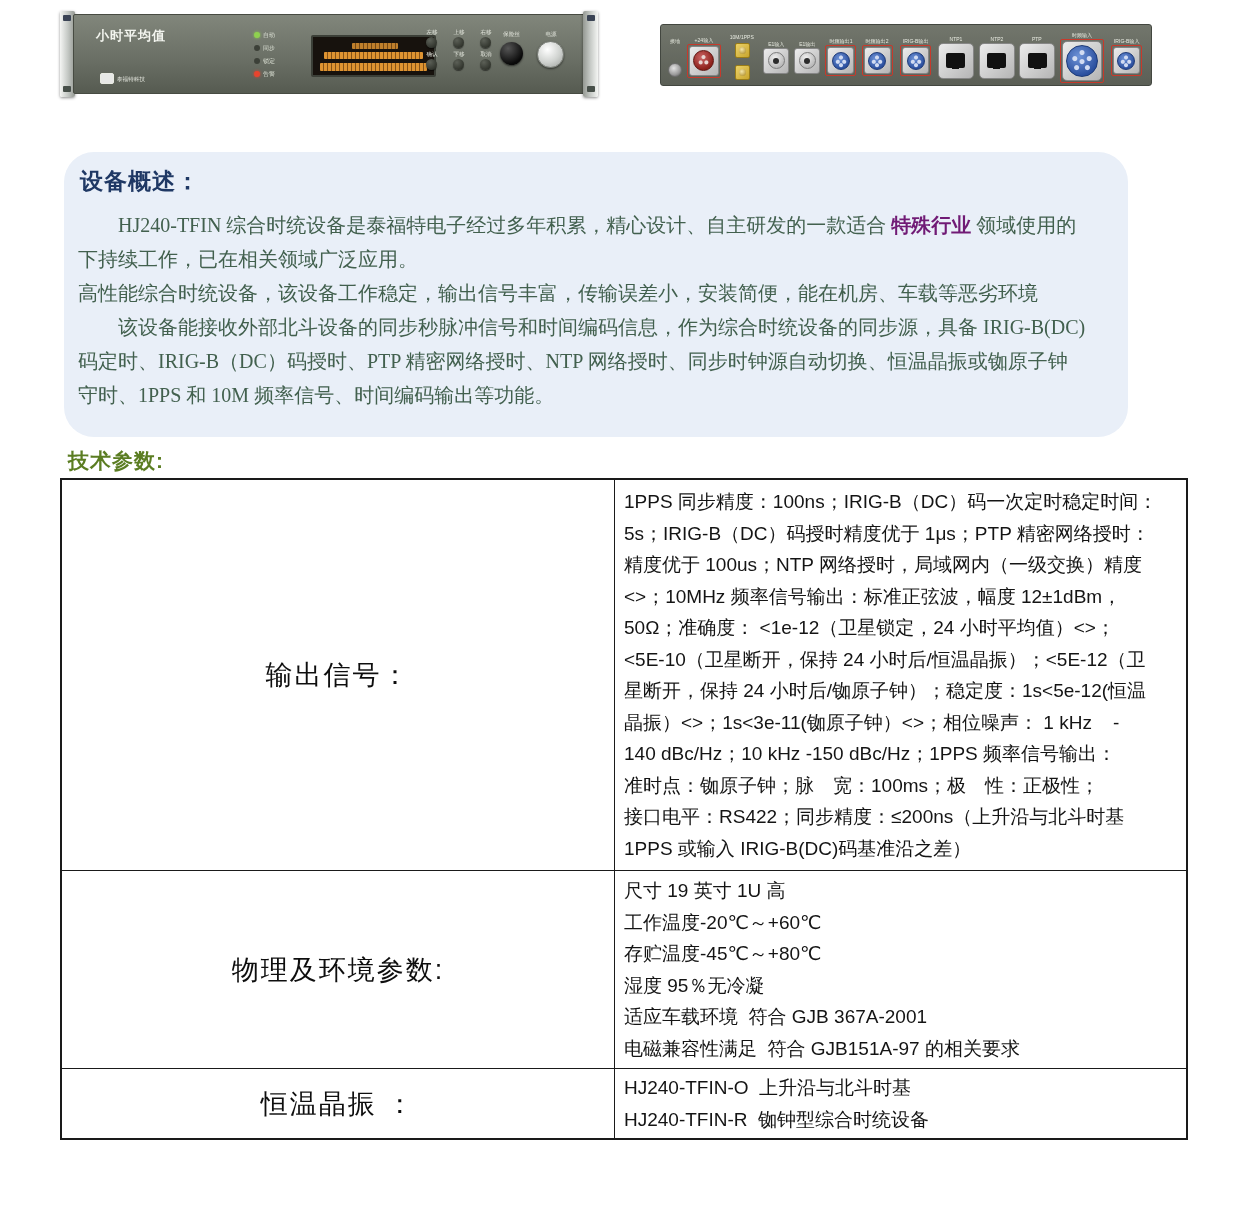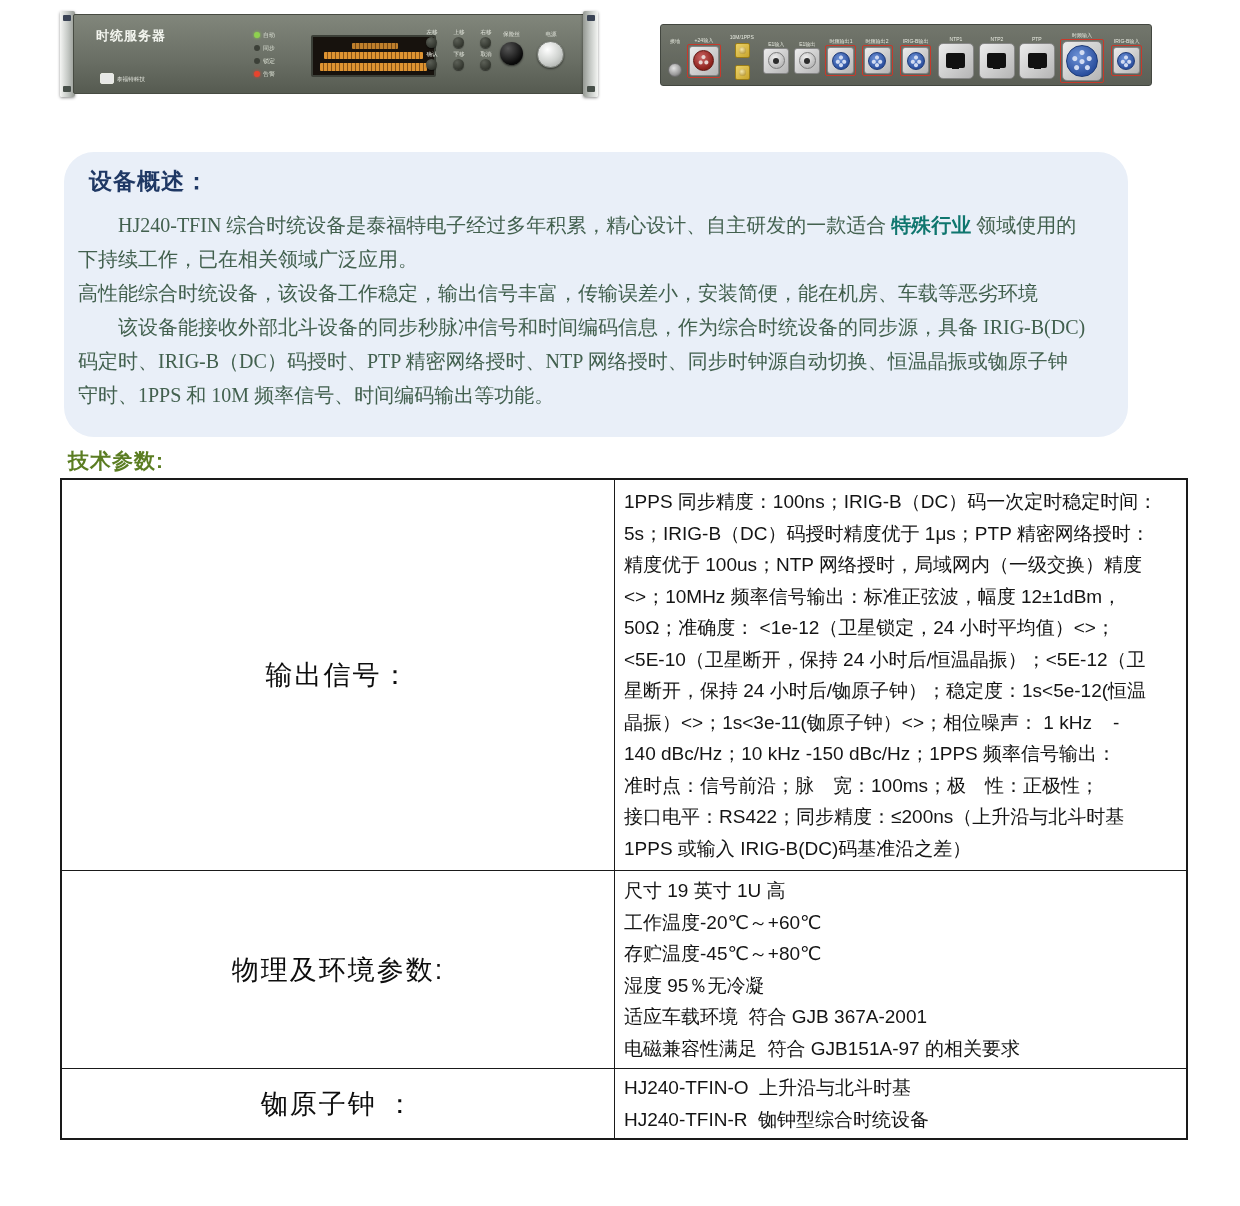"时统服务器" div.f-title { text: 时统服务器 -> 小时平均值 }
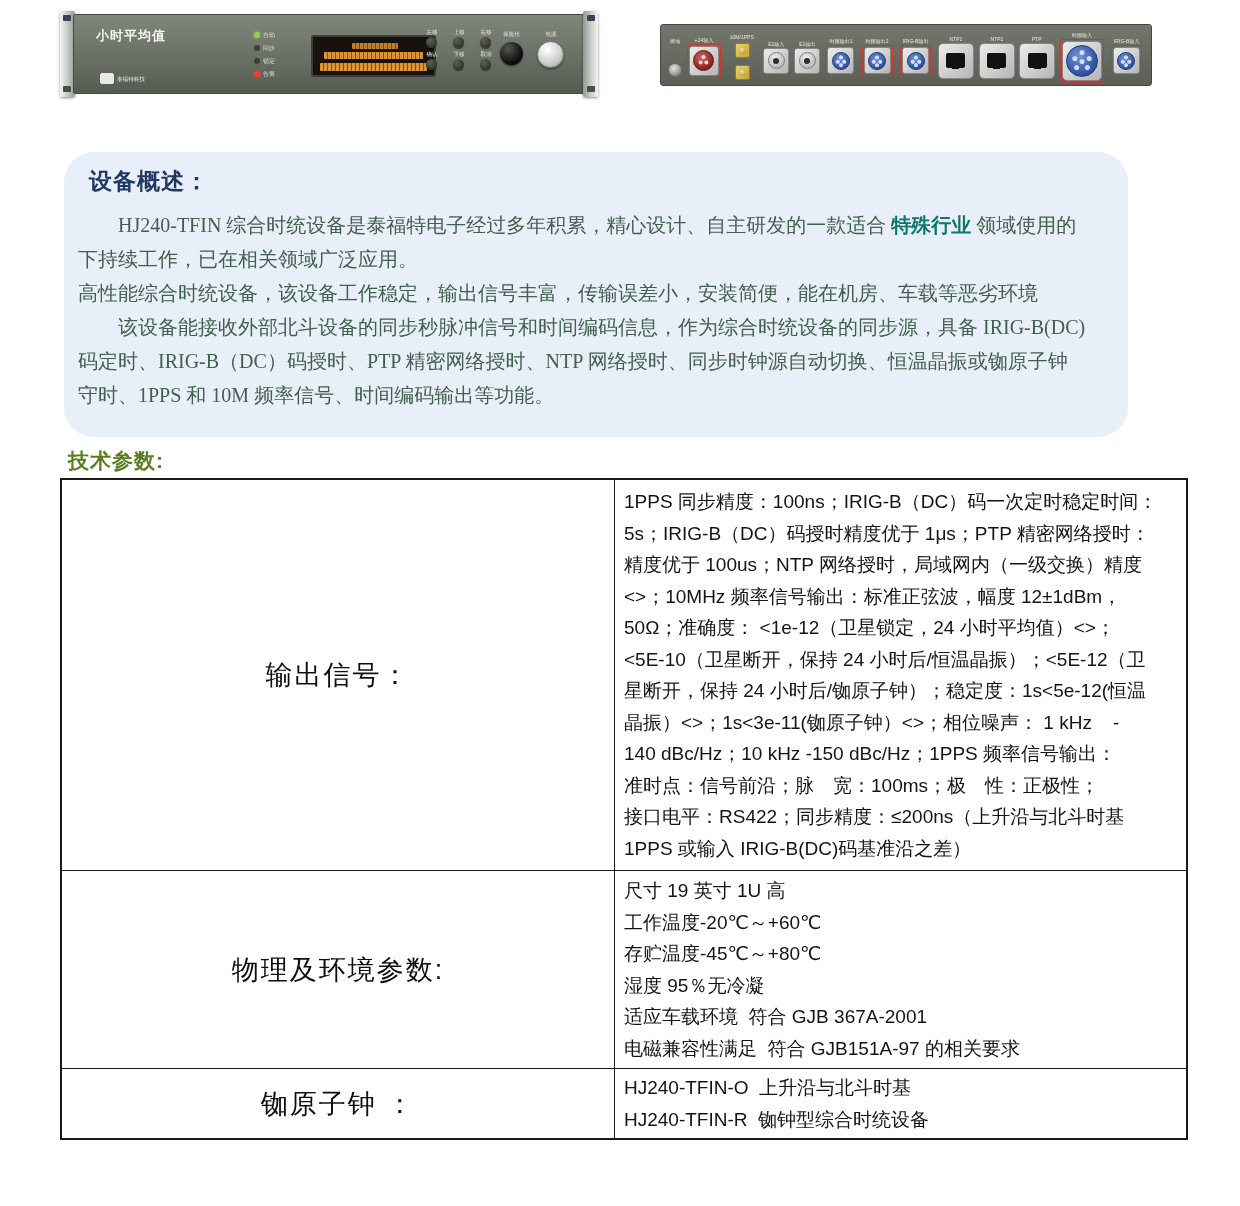"设备概述：" #overview h2 { left: 25px -> 16px }
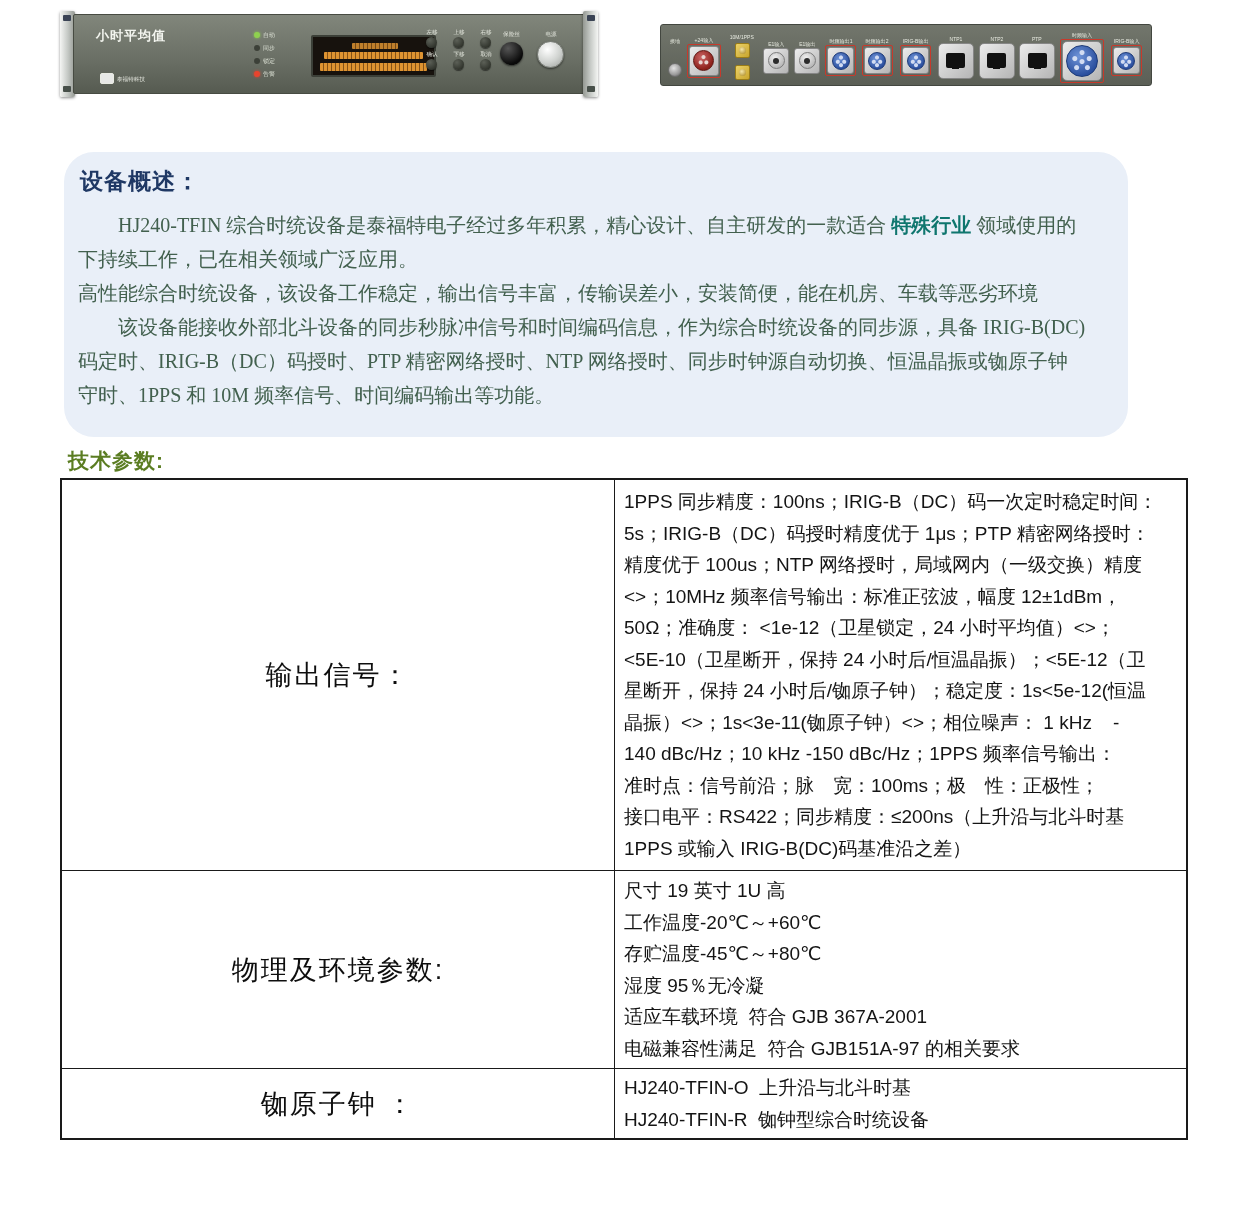"特殊行业" .hl { color: #0f766e -> #701a75 }
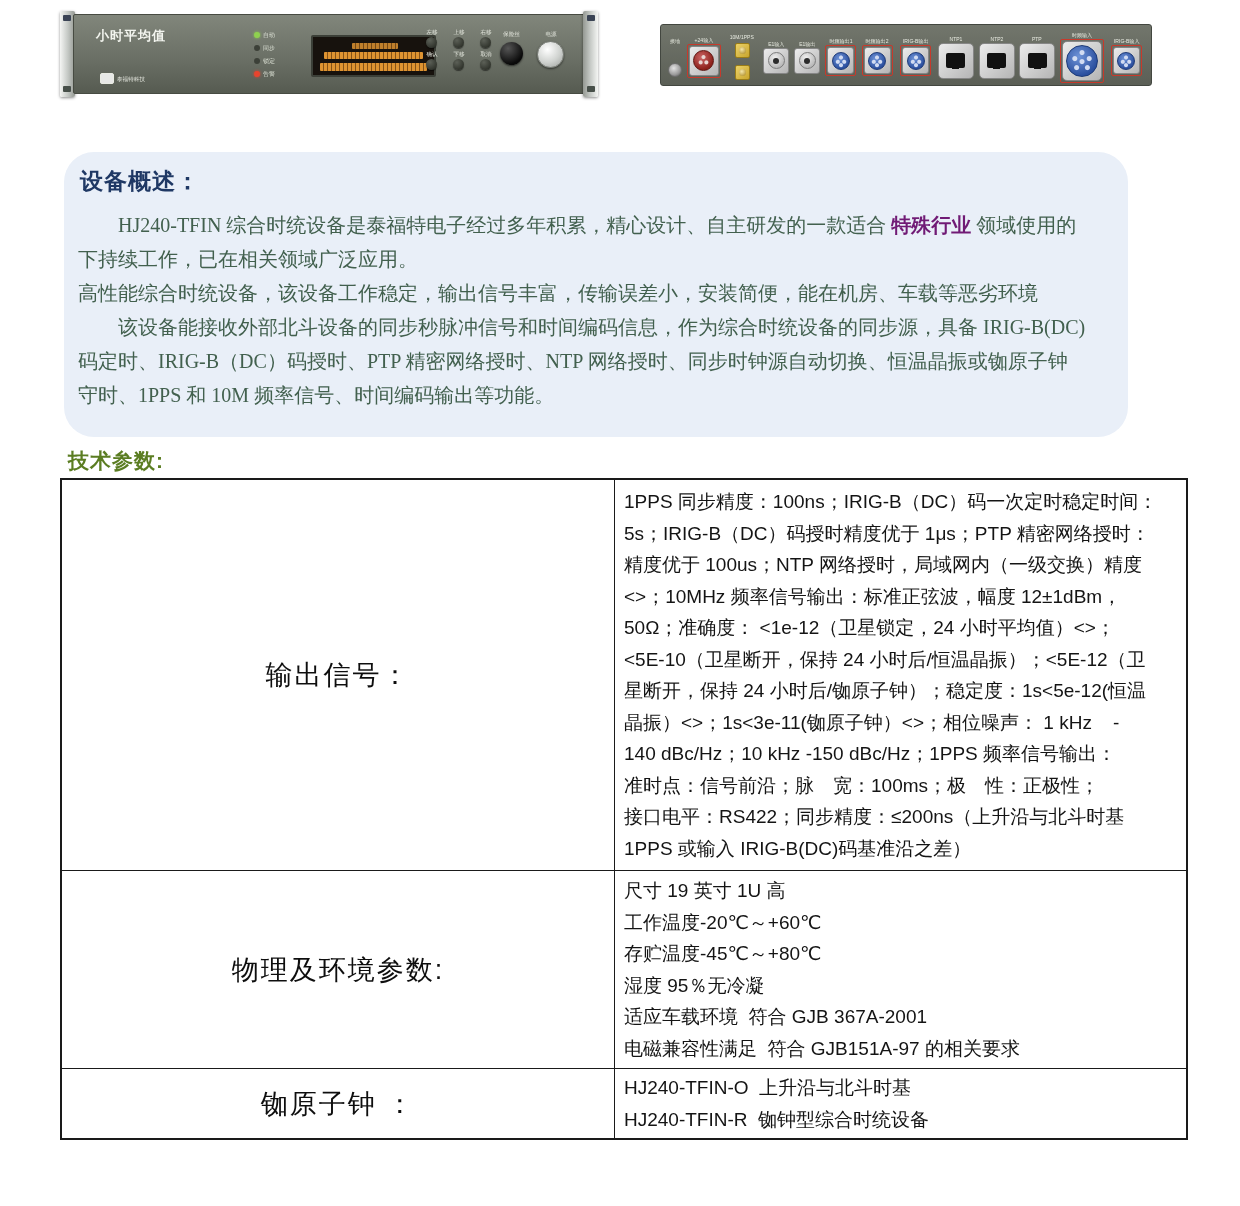"准时点：信号前沿；脉 宽：100ms；极 性：正极性；" div.cline { text: 信号前沿 -> 铷原子钟 }
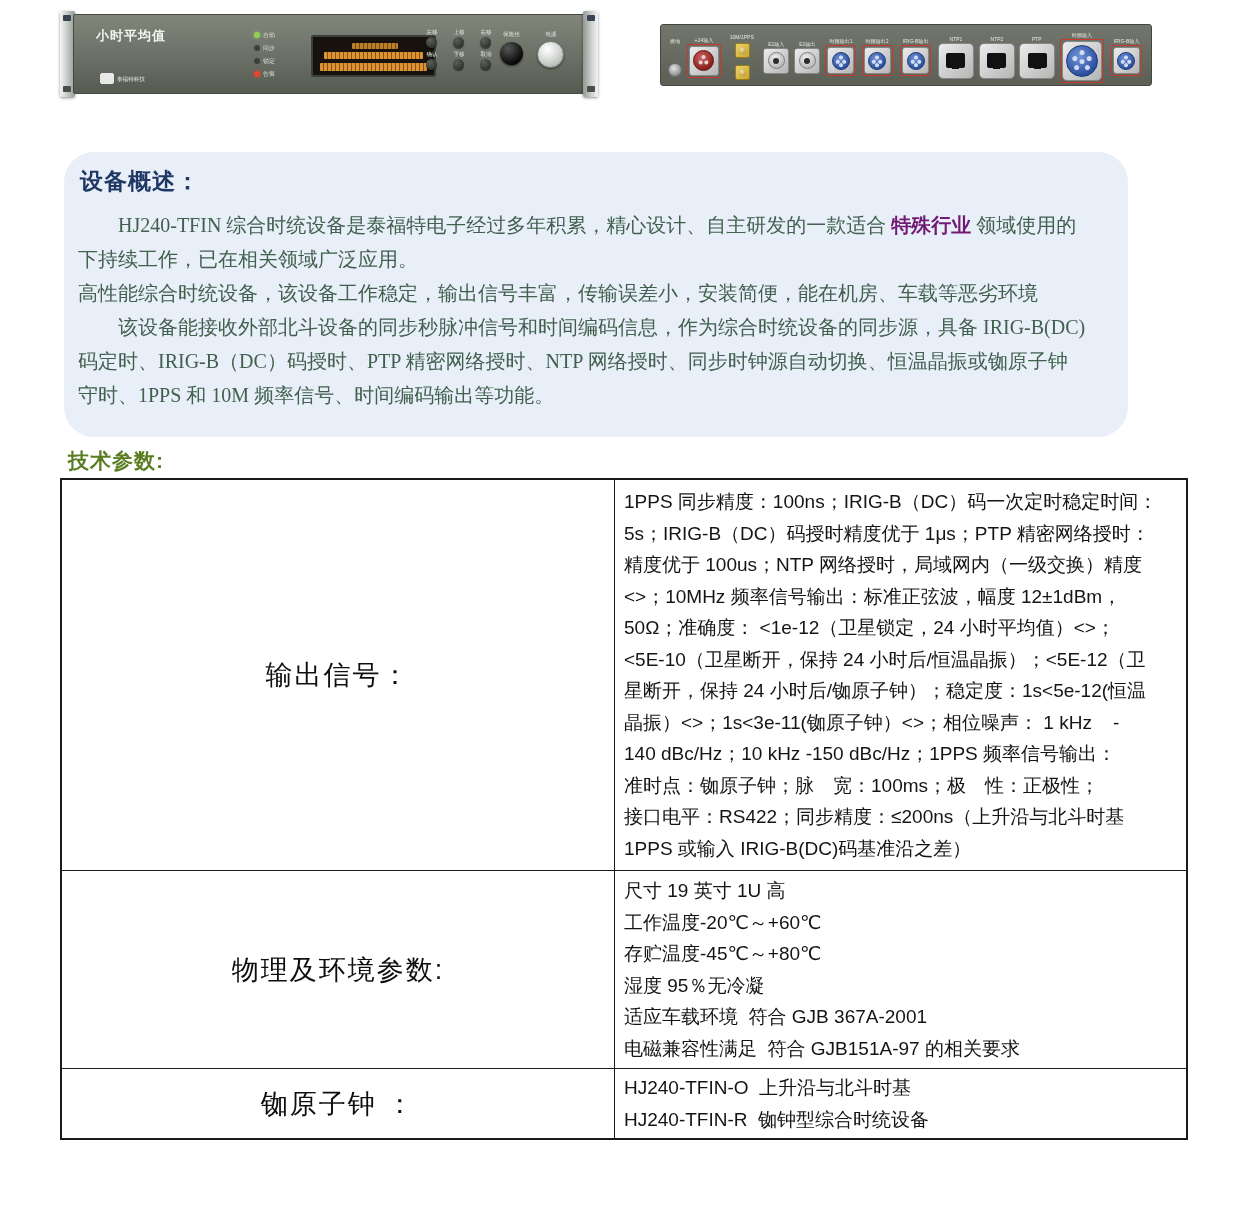"铷原子钟 ：" span.tlabel { text: 铷原子钟 -> 恒温晶振 }
